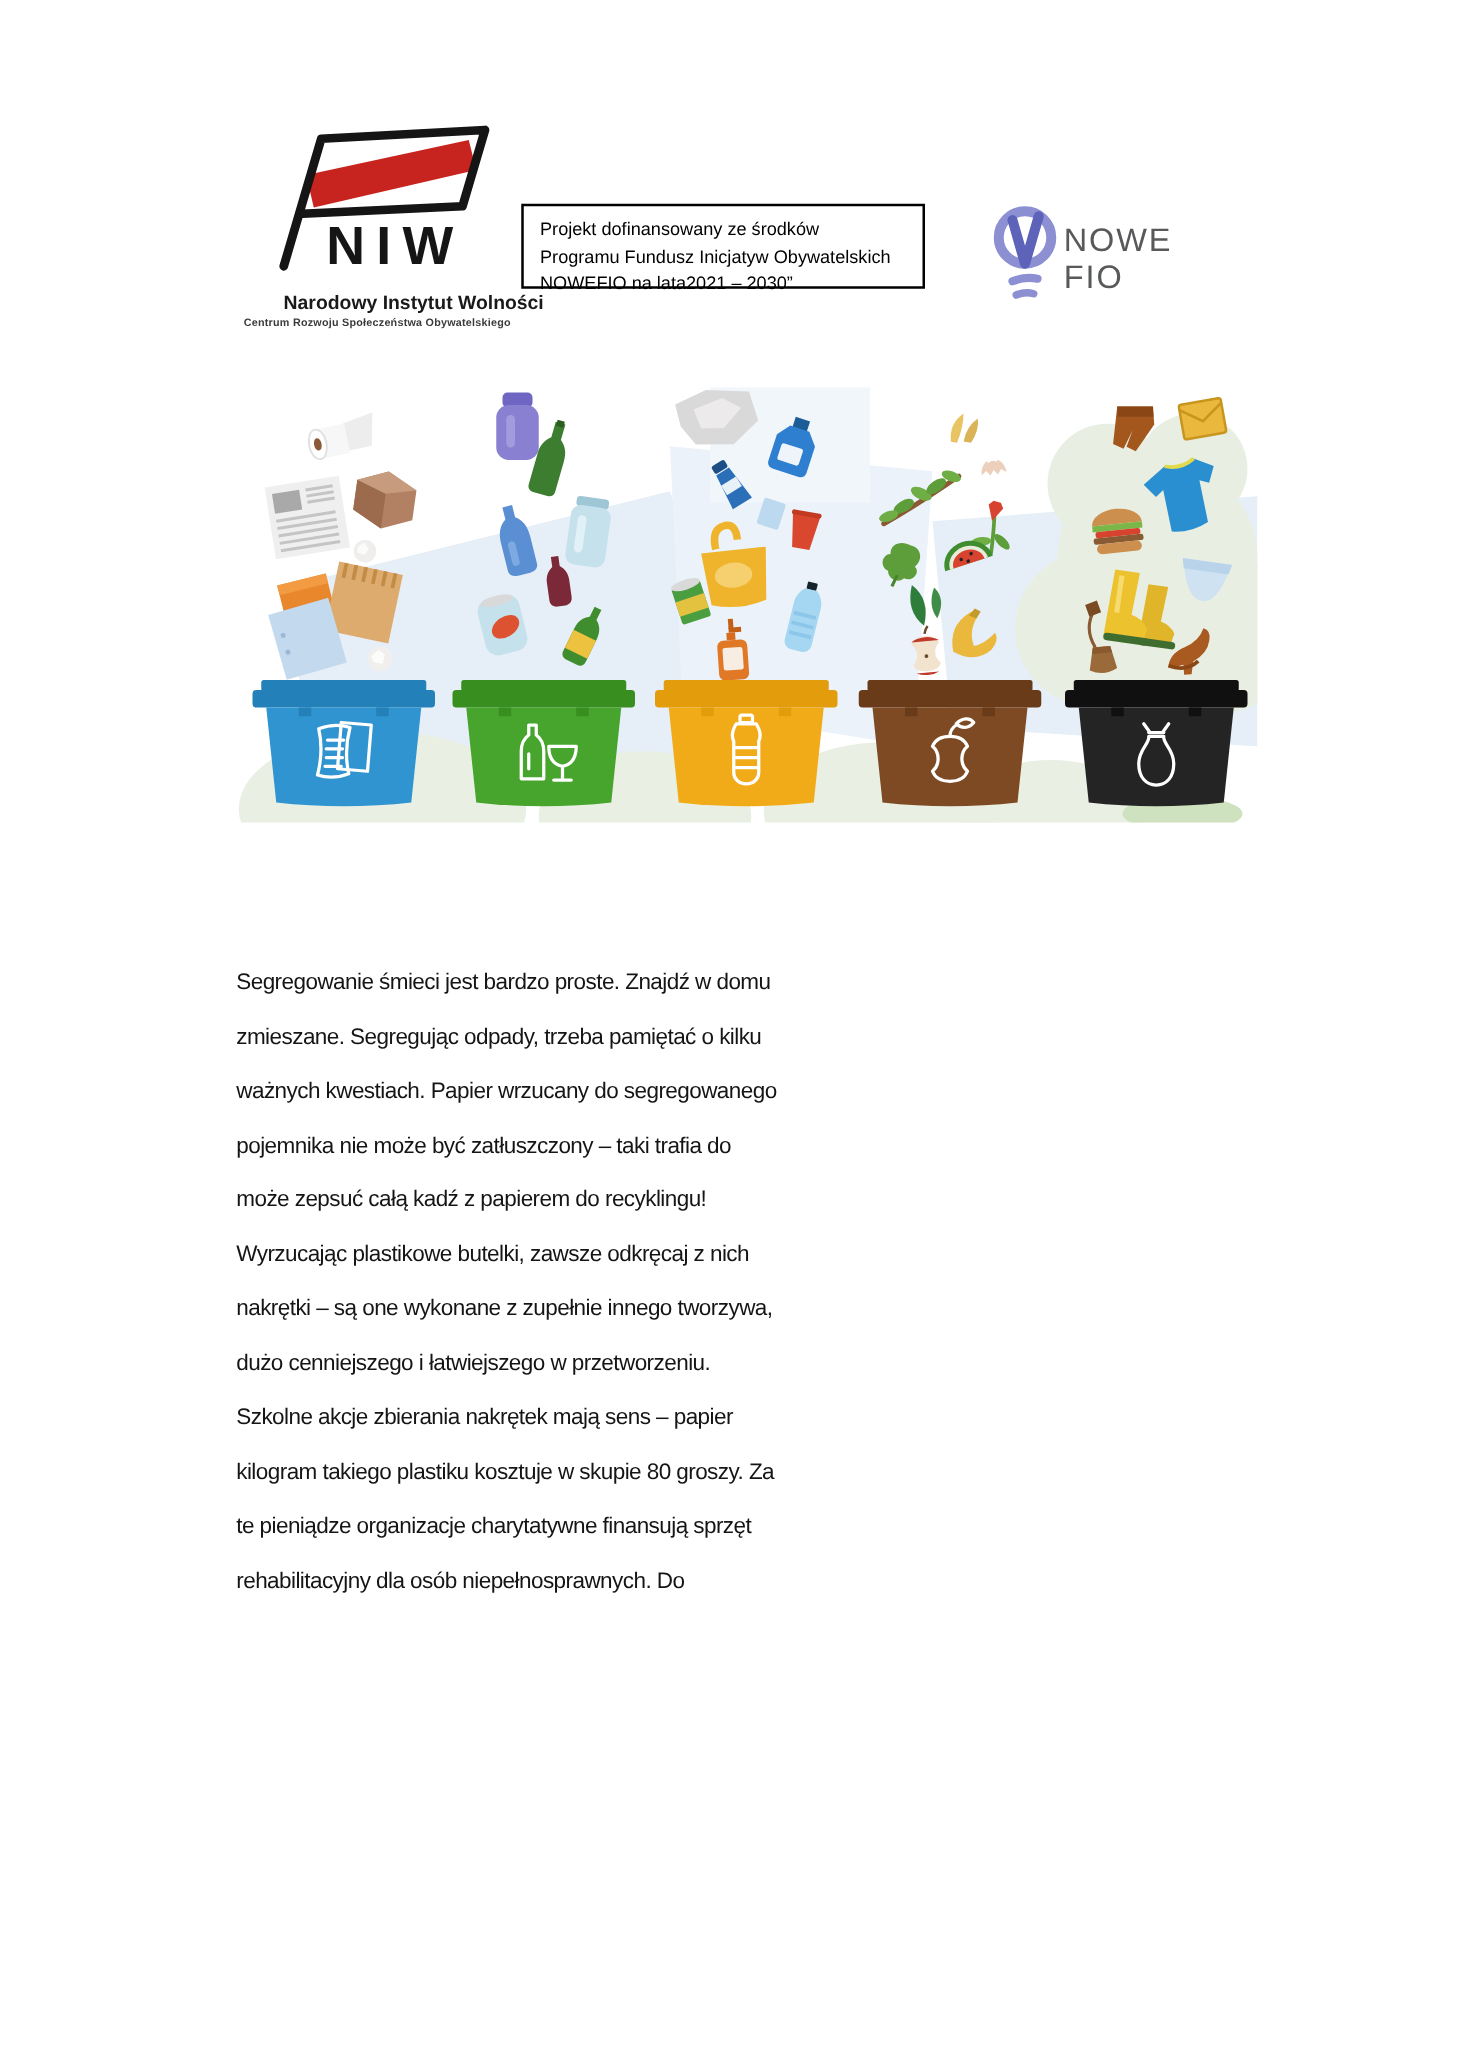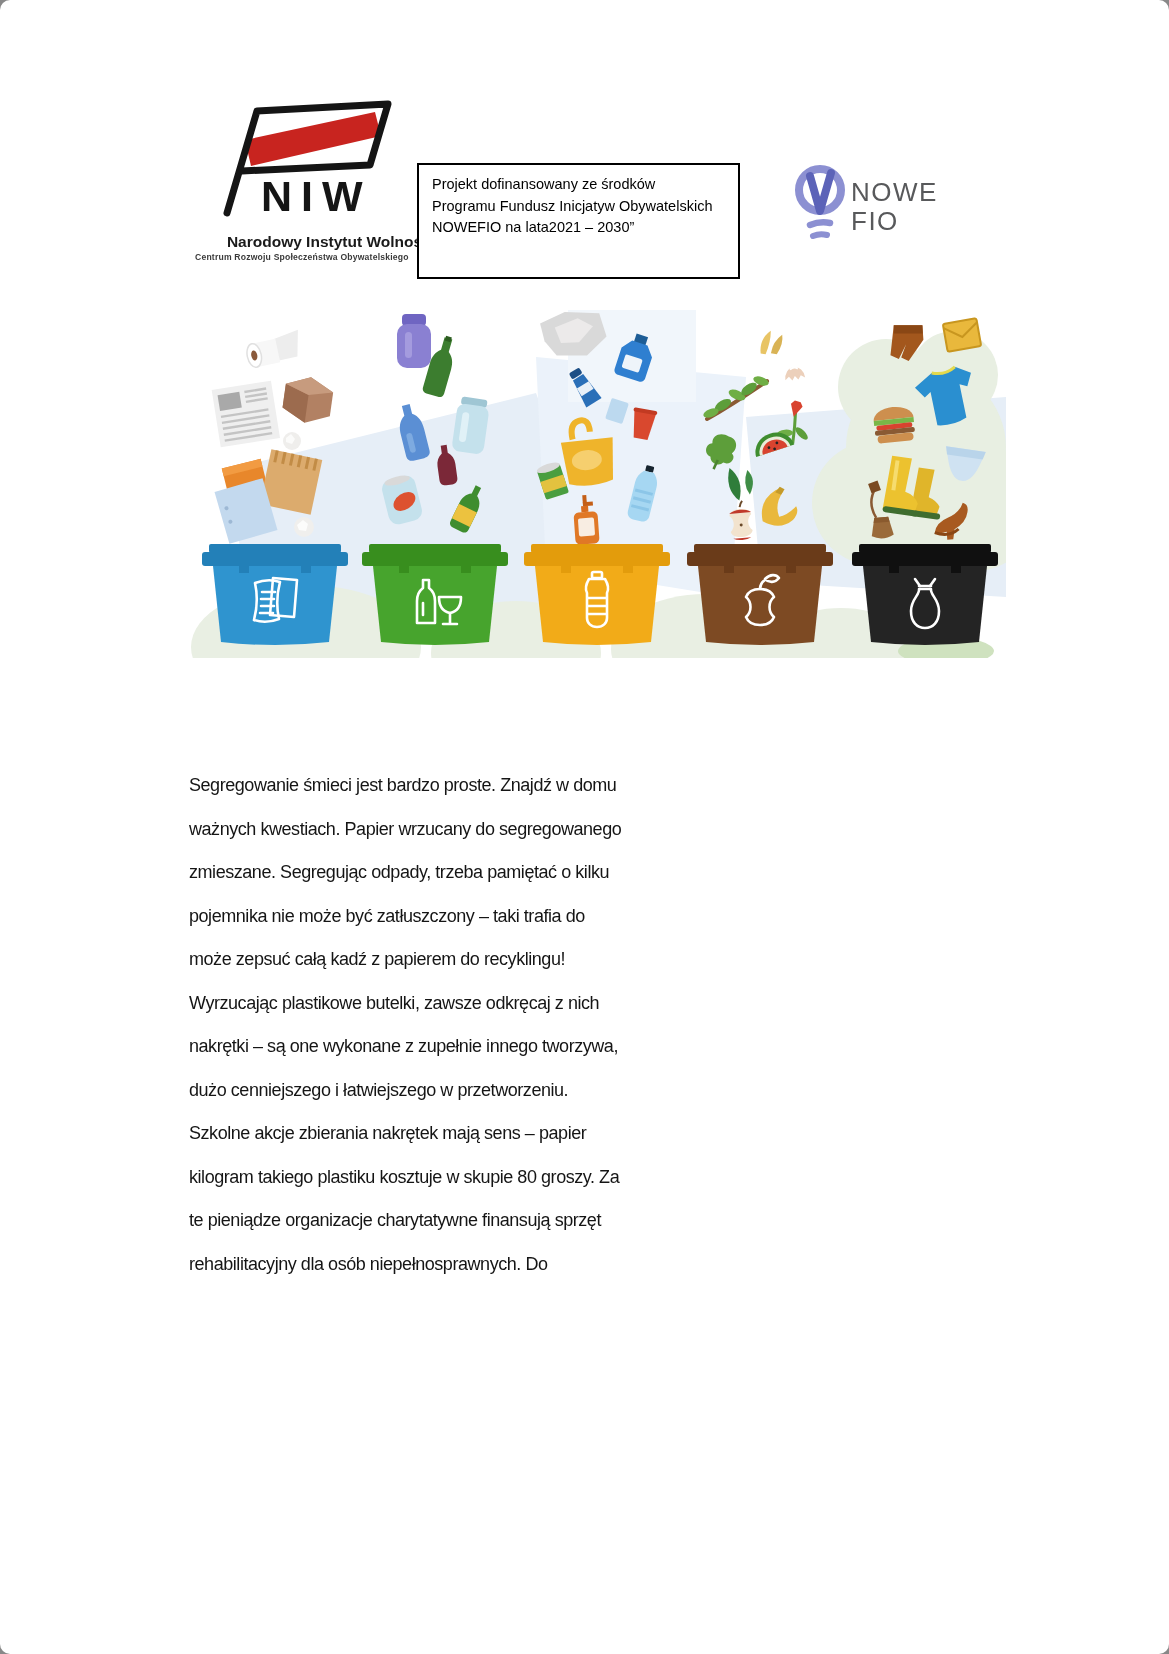"NIW" .page { border-radius: 10px -> none }
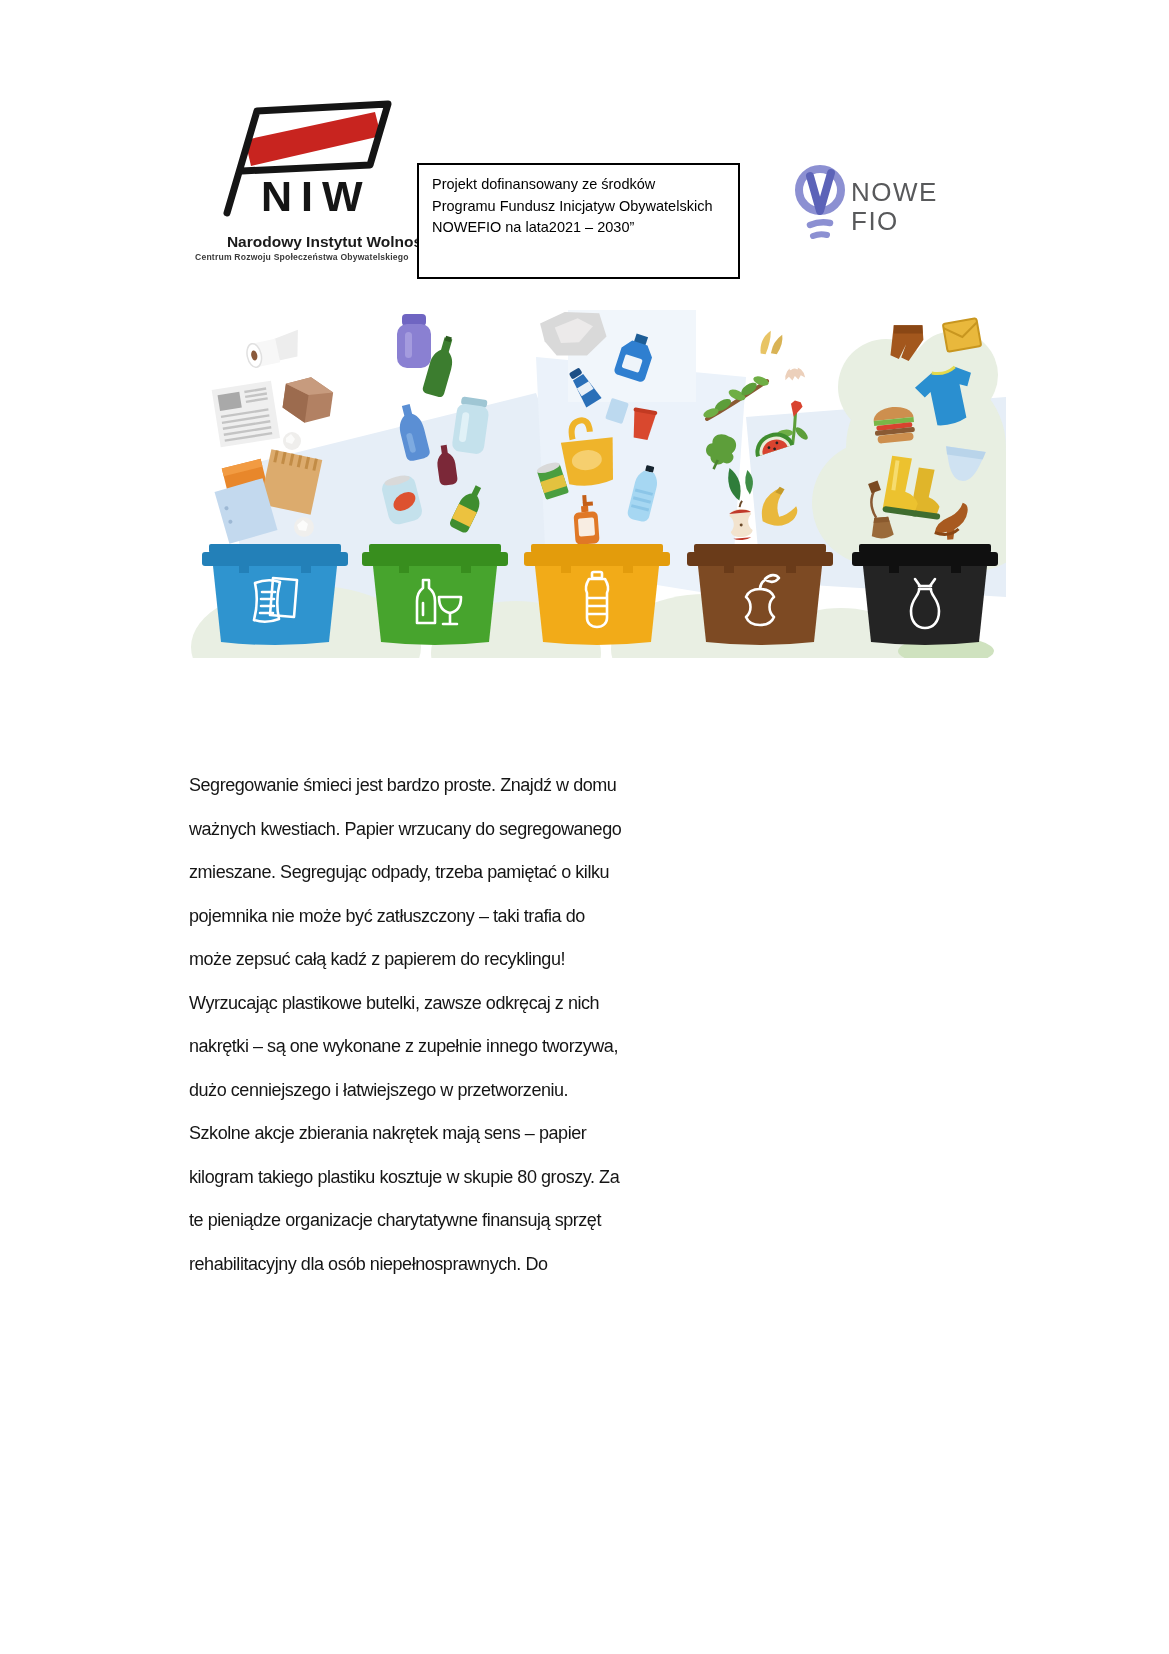"Projekt dofinansowany ze środków" .funding-box { height: 116px -> 68px }
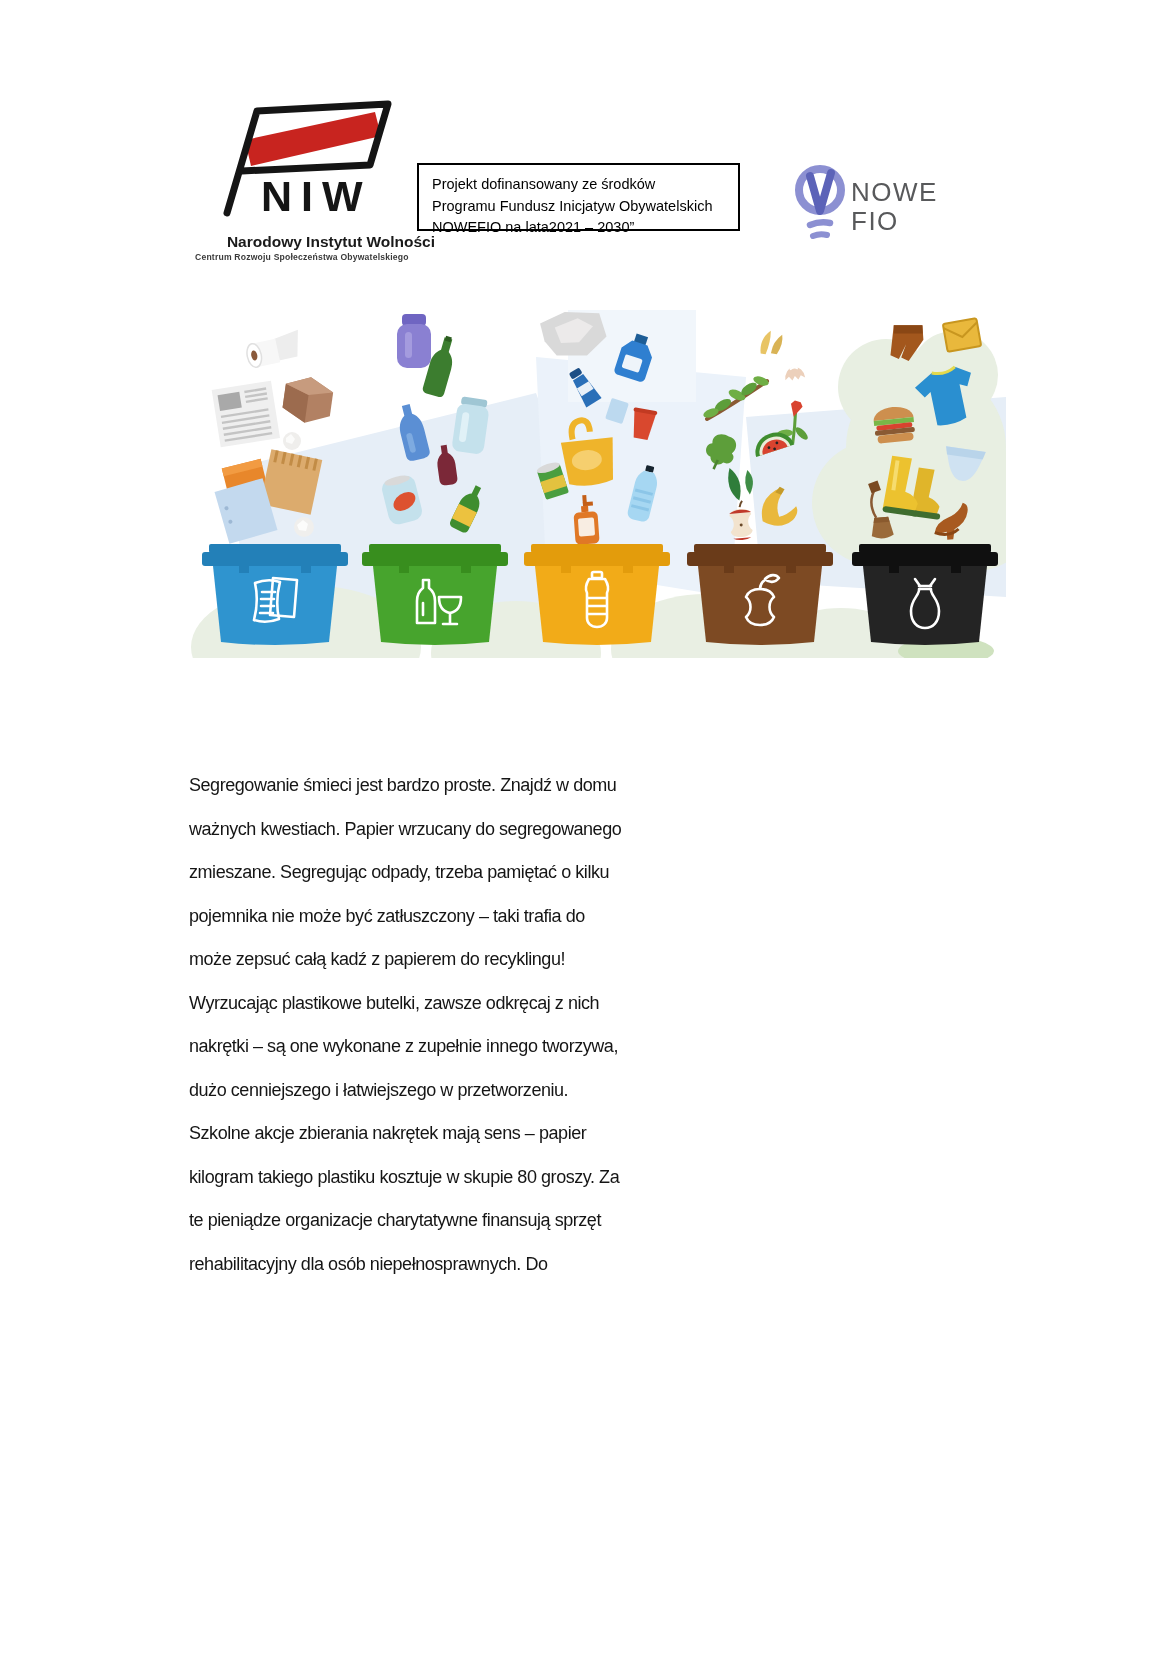"ważnych kwestiach. Papier wrzucany do" div { order: before "zmieszane. Segregując odpady, trzeba" -> after "zmieszane. Segregując odpady, trzeba" }
